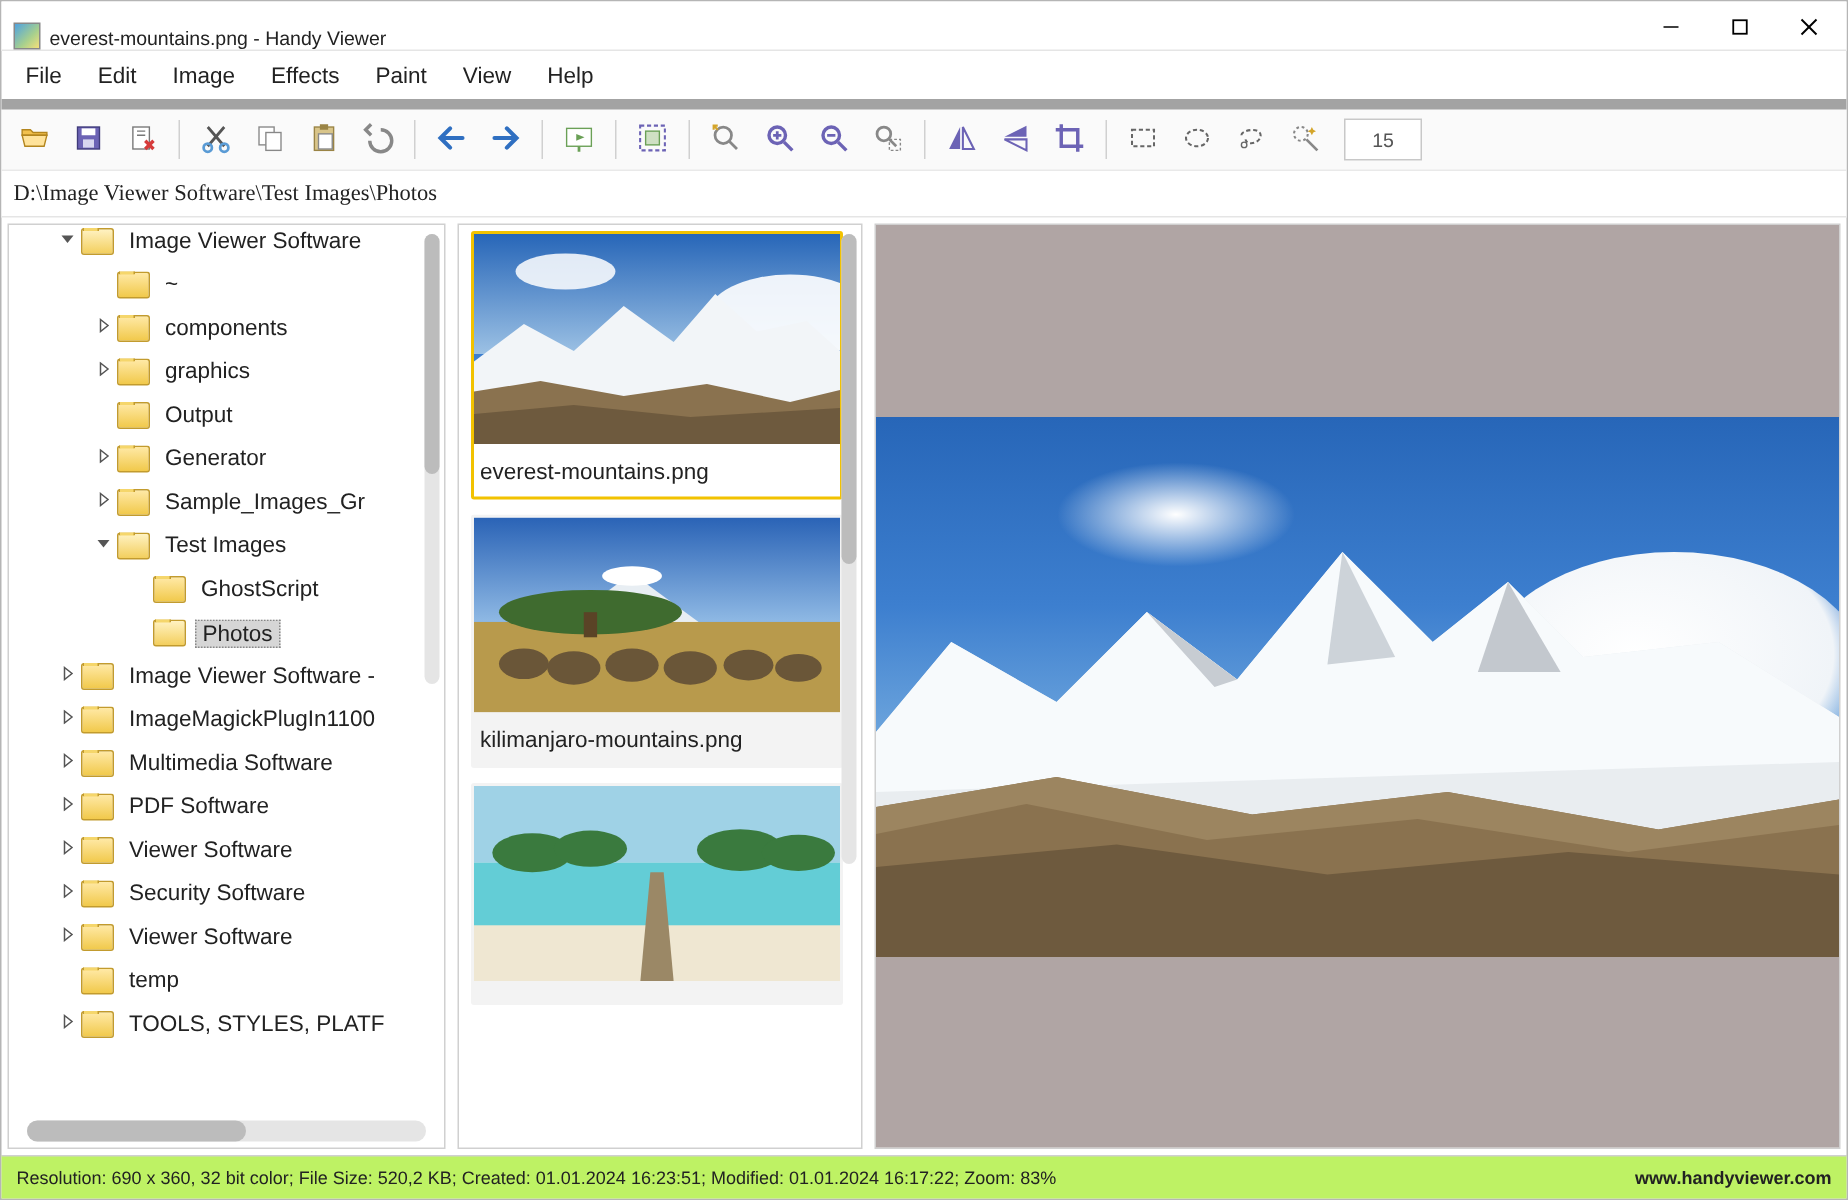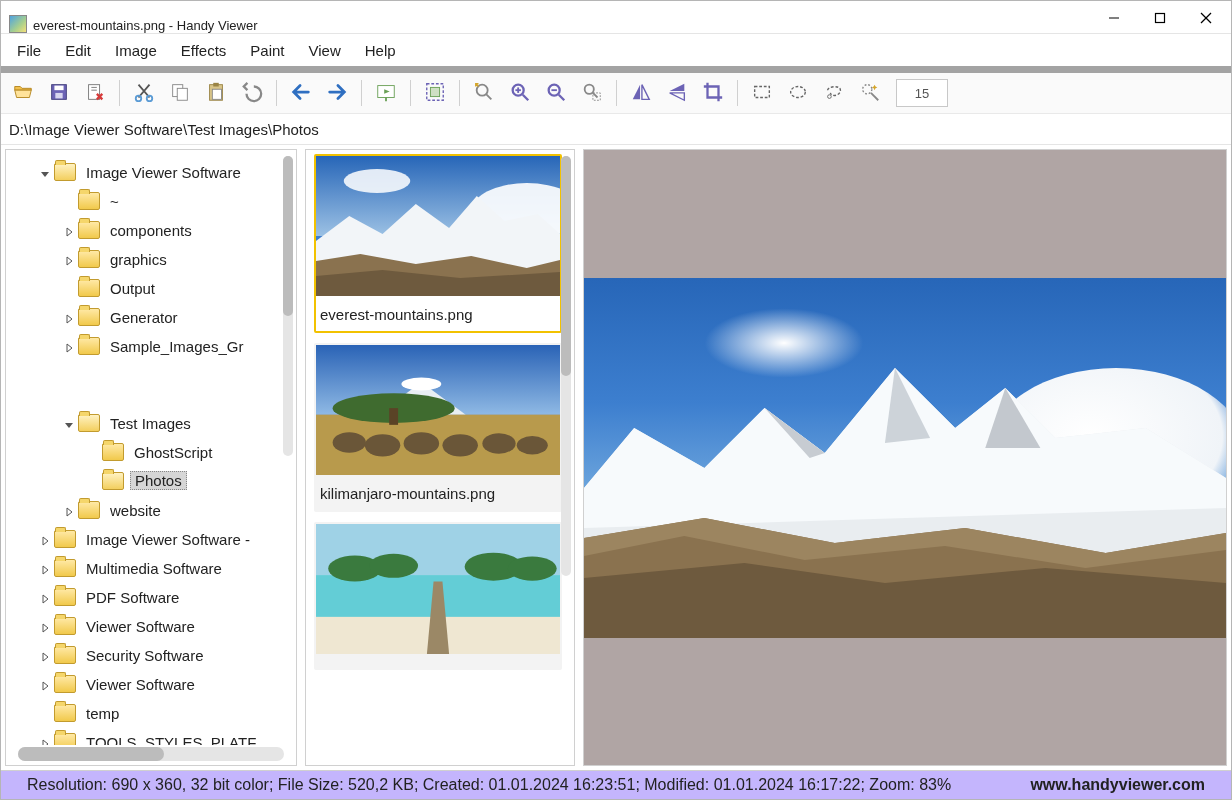"D:\Image Viewer Software\Test" .pathbar { font-family: none -> Liberation Serif, serif }
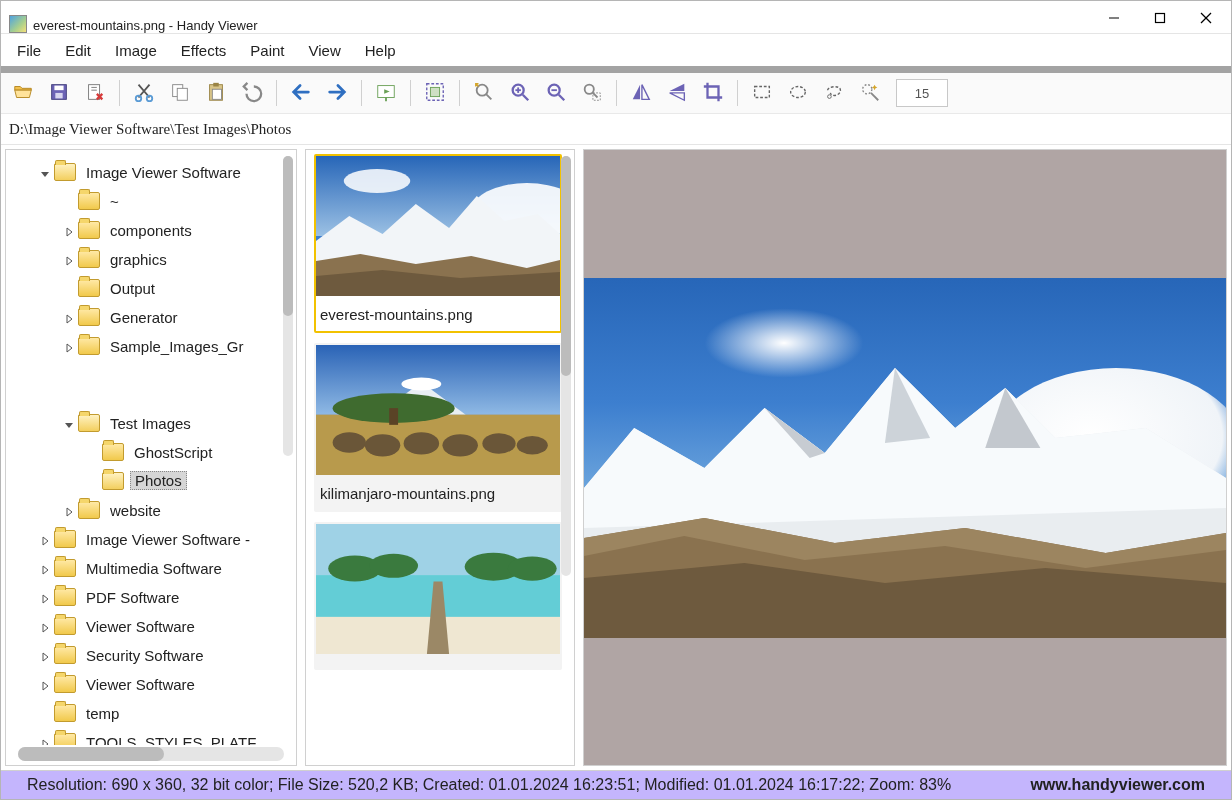"Image Viewer Software" .trow { align-items: flex-end -> flex-start }
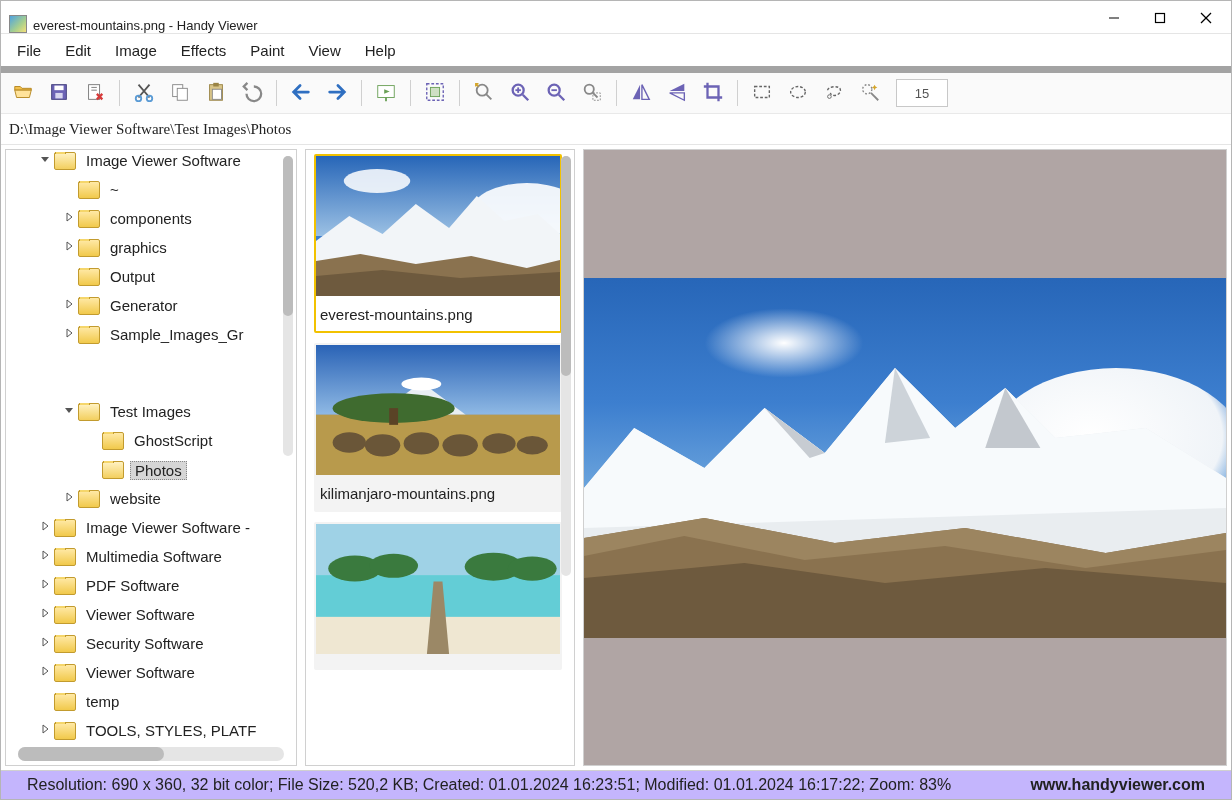"Test Images" div.trow { margin-top: 48px -> none }
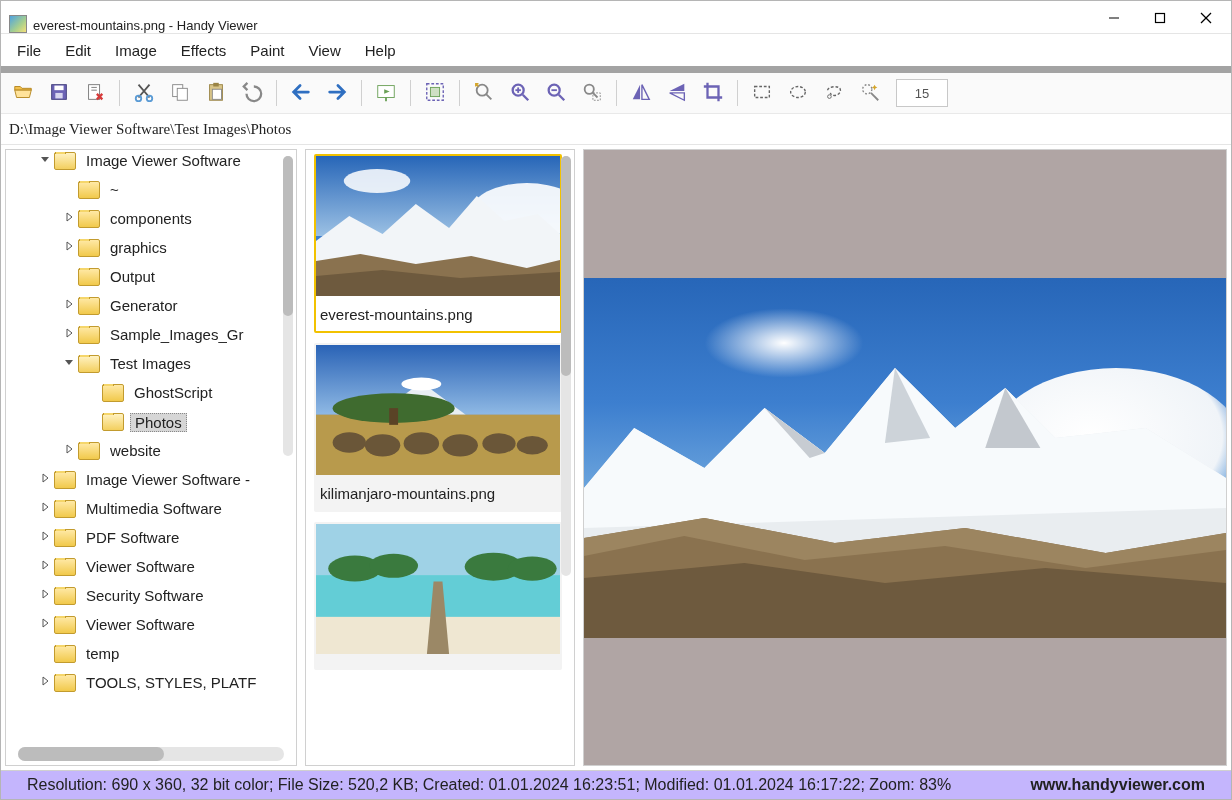"website" div.trow { html: <div> <span> <svg> <polygon></polygon> </svg> </span> <span></span> <span><span>website</span></span> </div> -> none }
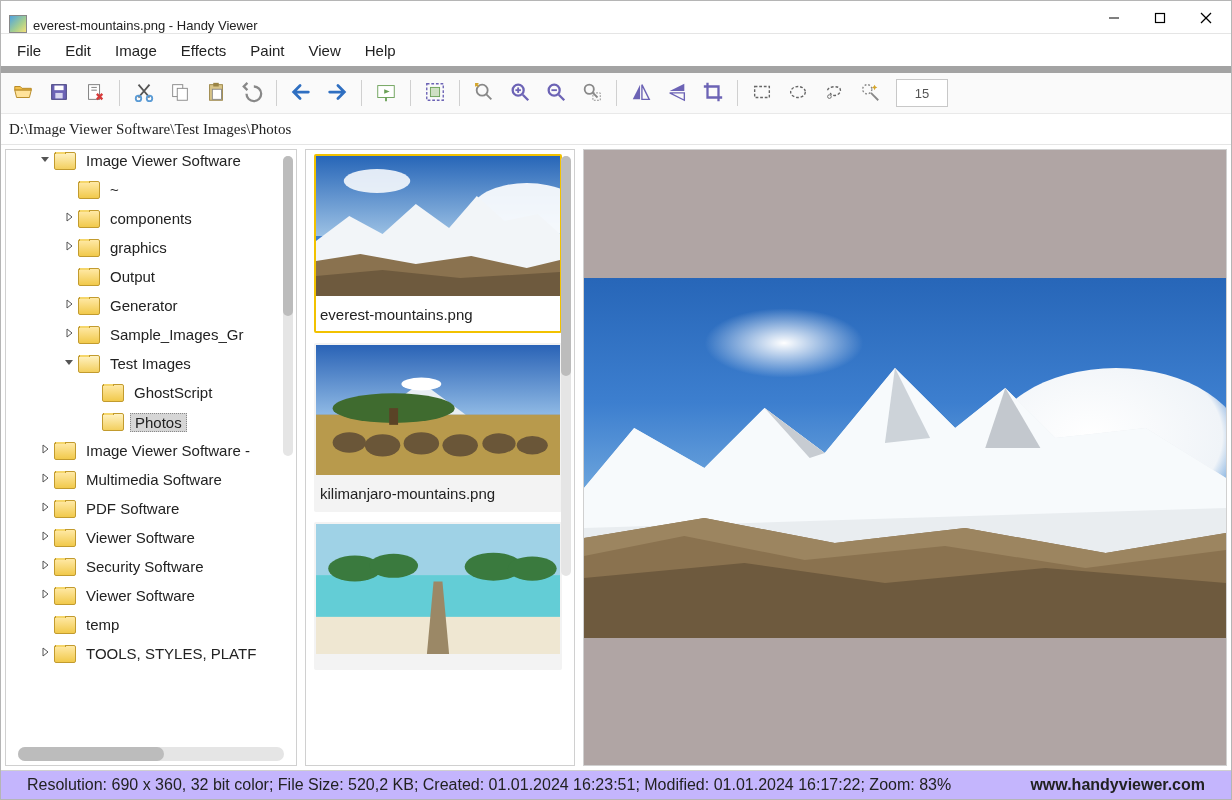"ImageMagickPlugIn1100" div.trow { html: none -> <div> <span> <svg> <polygon></polygon> </svg> </span> <span></span> <span><span>ImageMagickPlugIn1100</span></span> </div> }
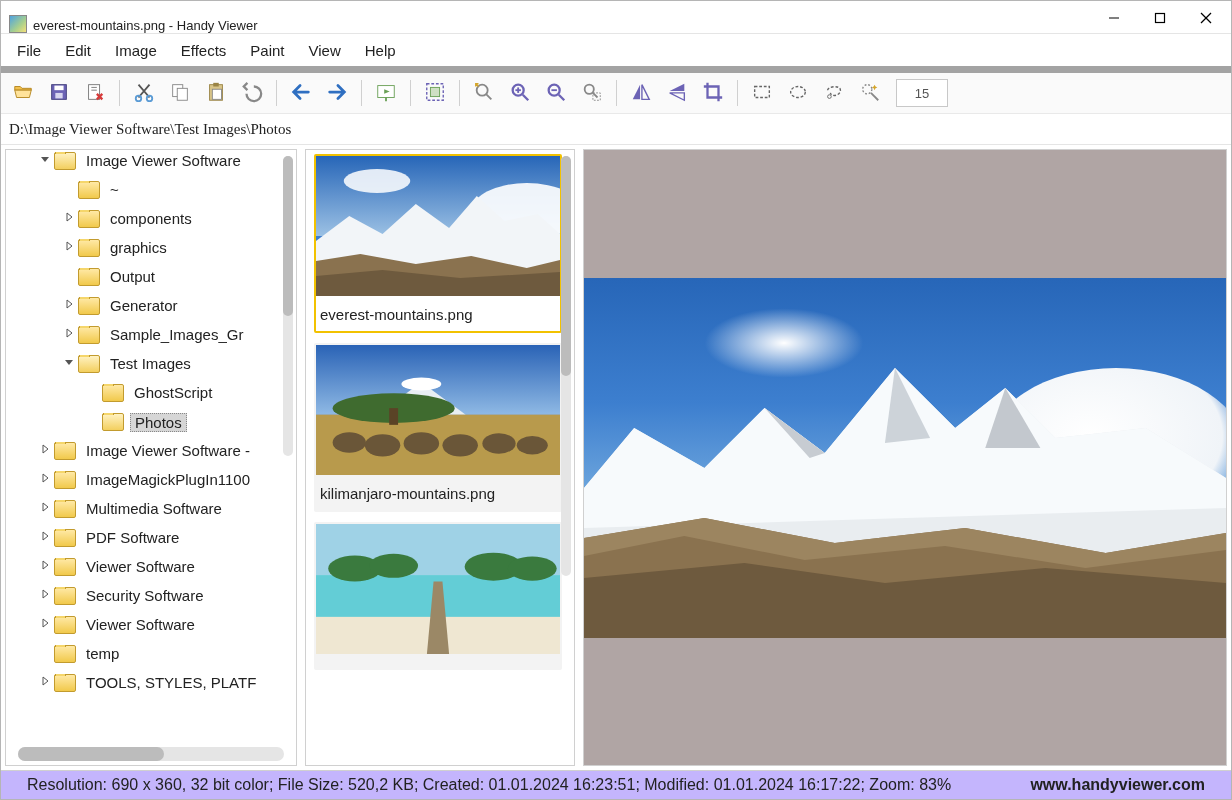"Resolution: 690 x 360, 32" .statusbar { background: #c4b5fd -> #bef264; font-size: 16px -> 12px; padding: 0 26px -> 0 10px }
